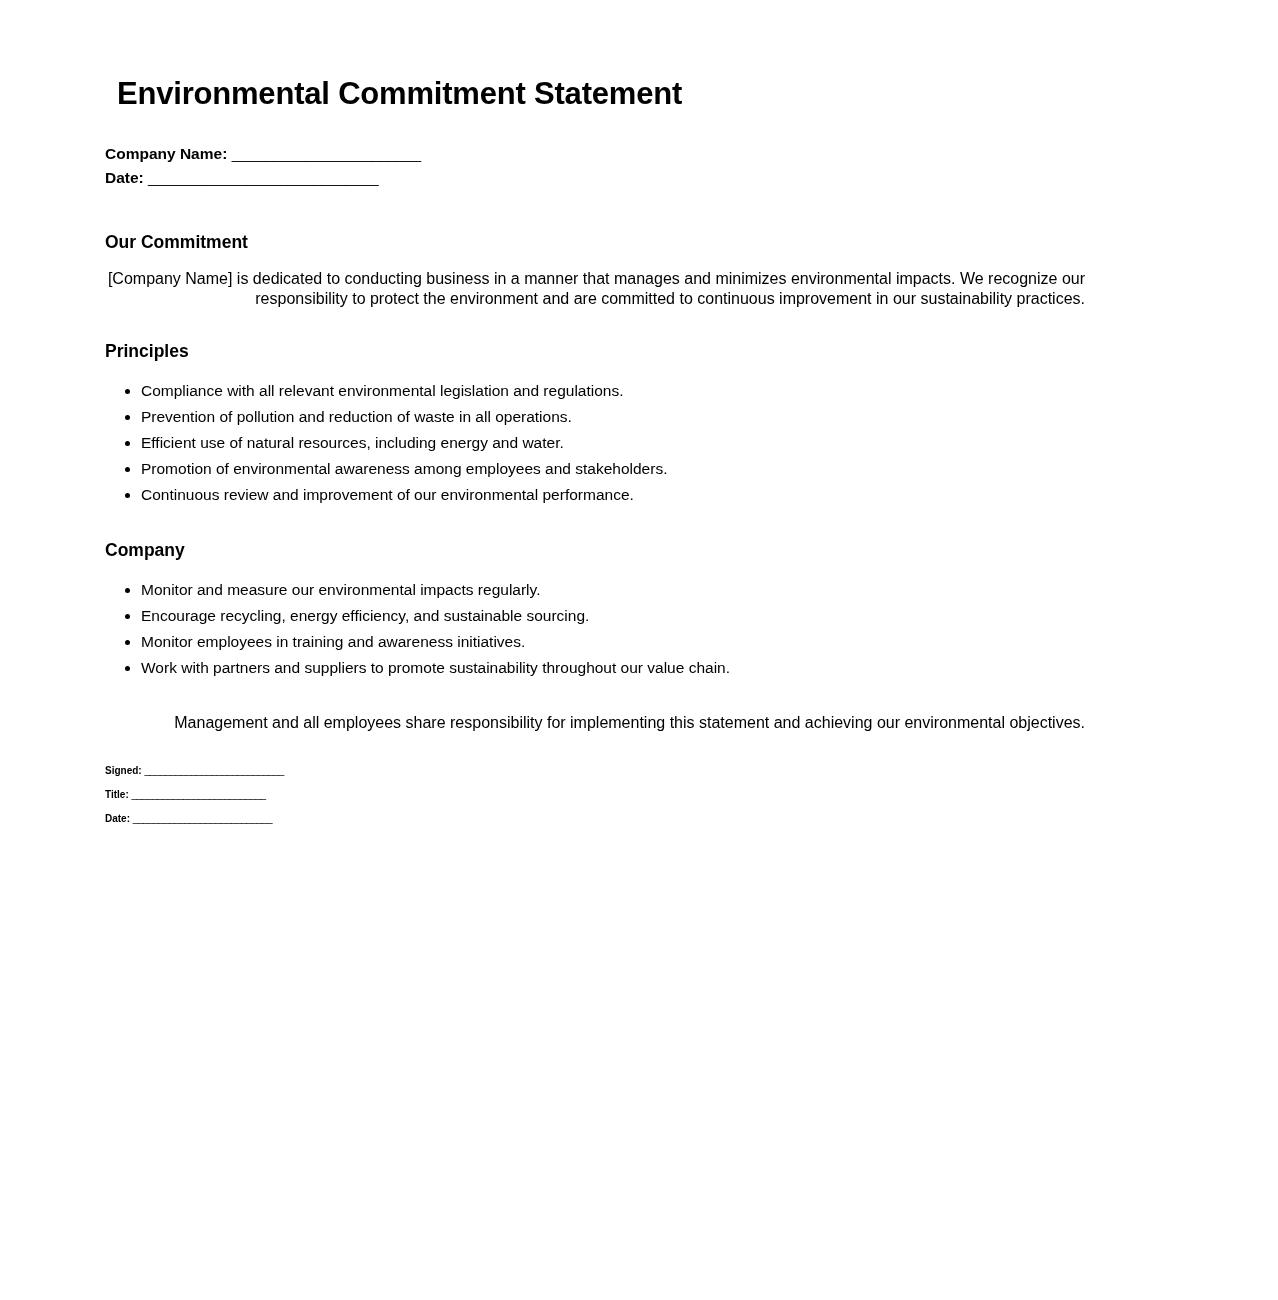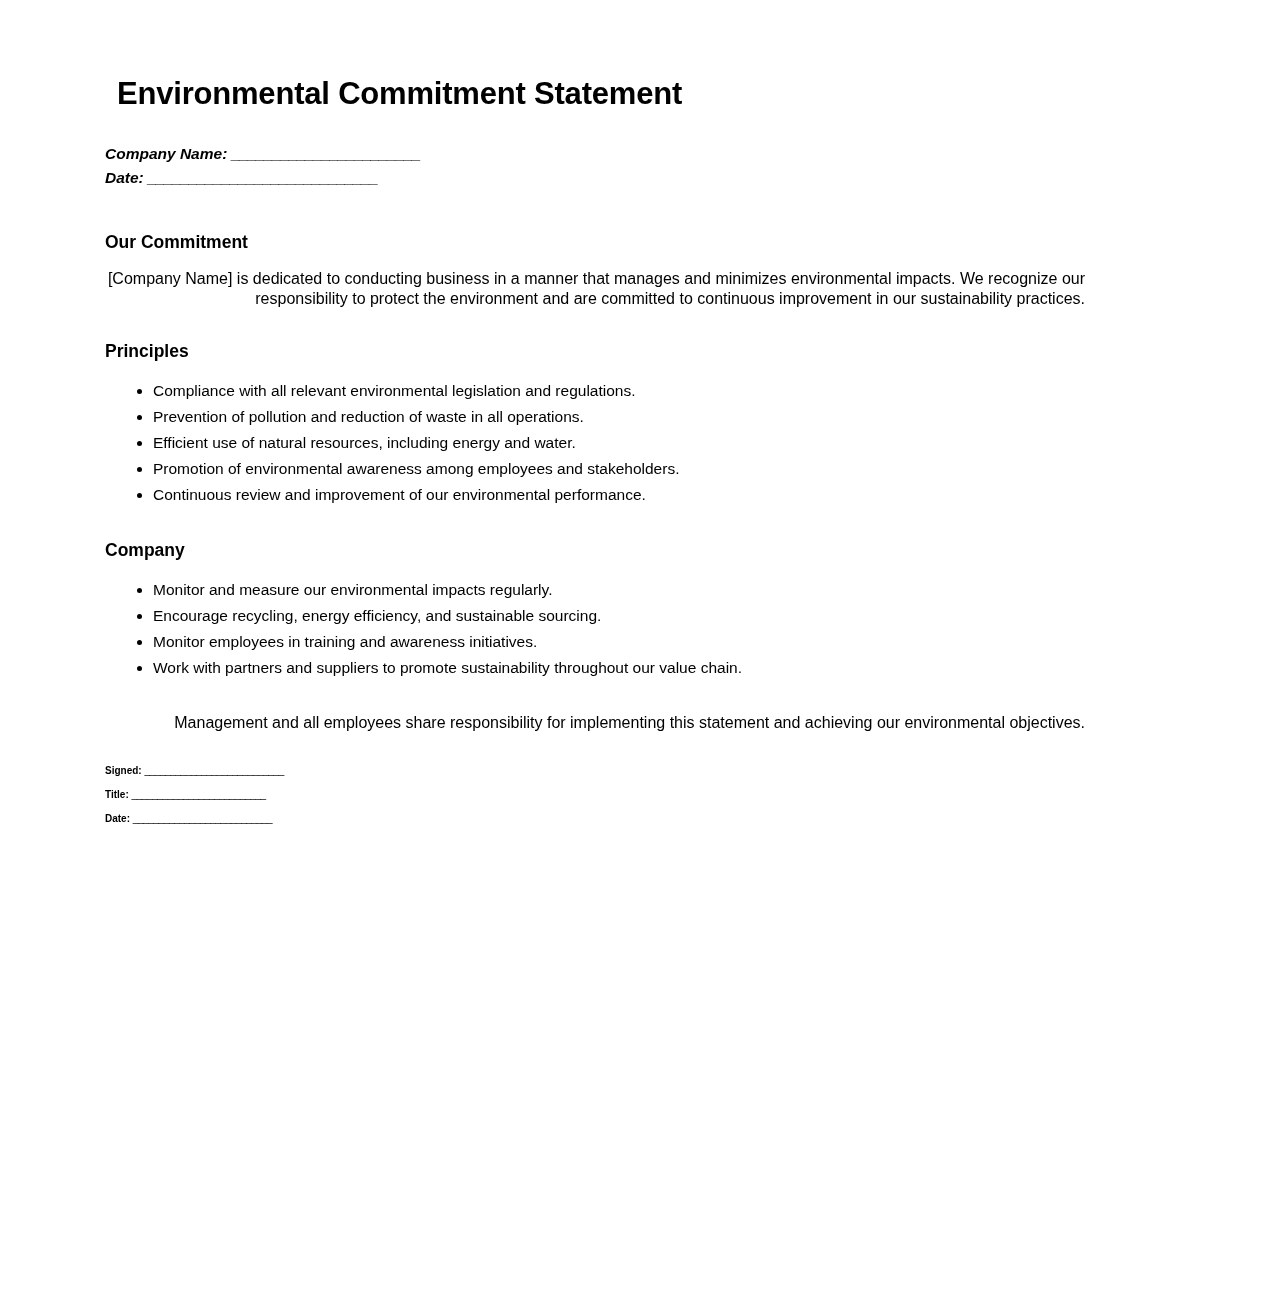"Company Name: _______________________" .field-line { font-style: italic -> none }
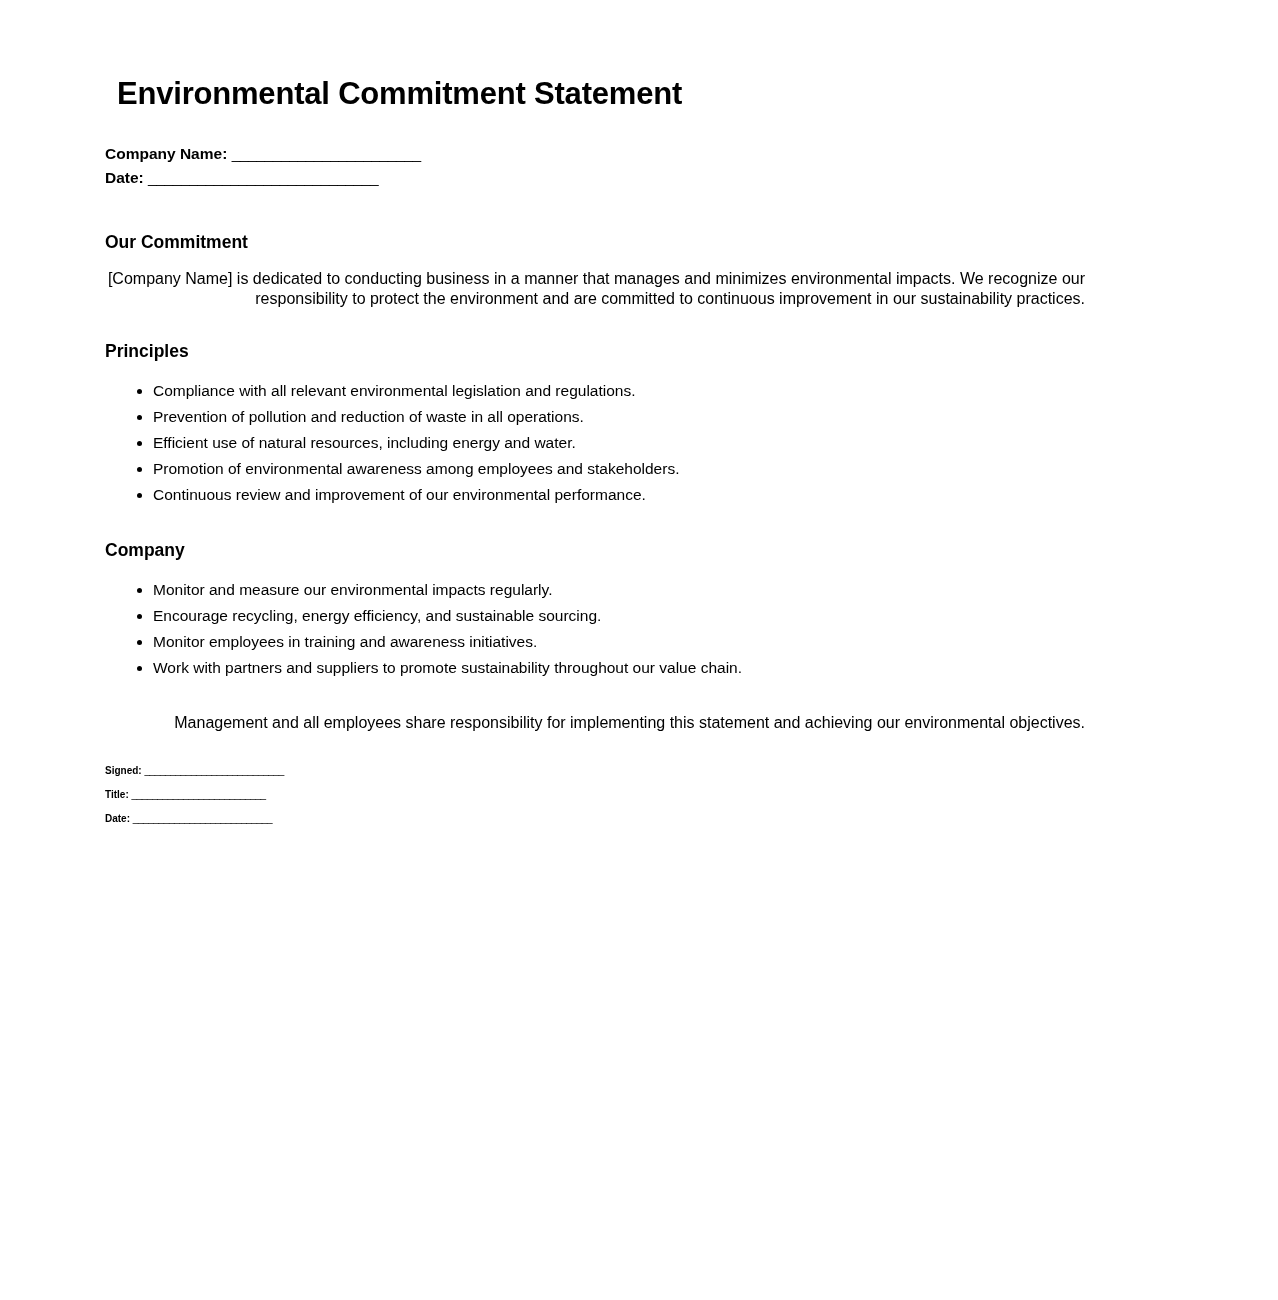"Compliance with all relevant" ul.bullet-list { margin: 12px -> 0 }
